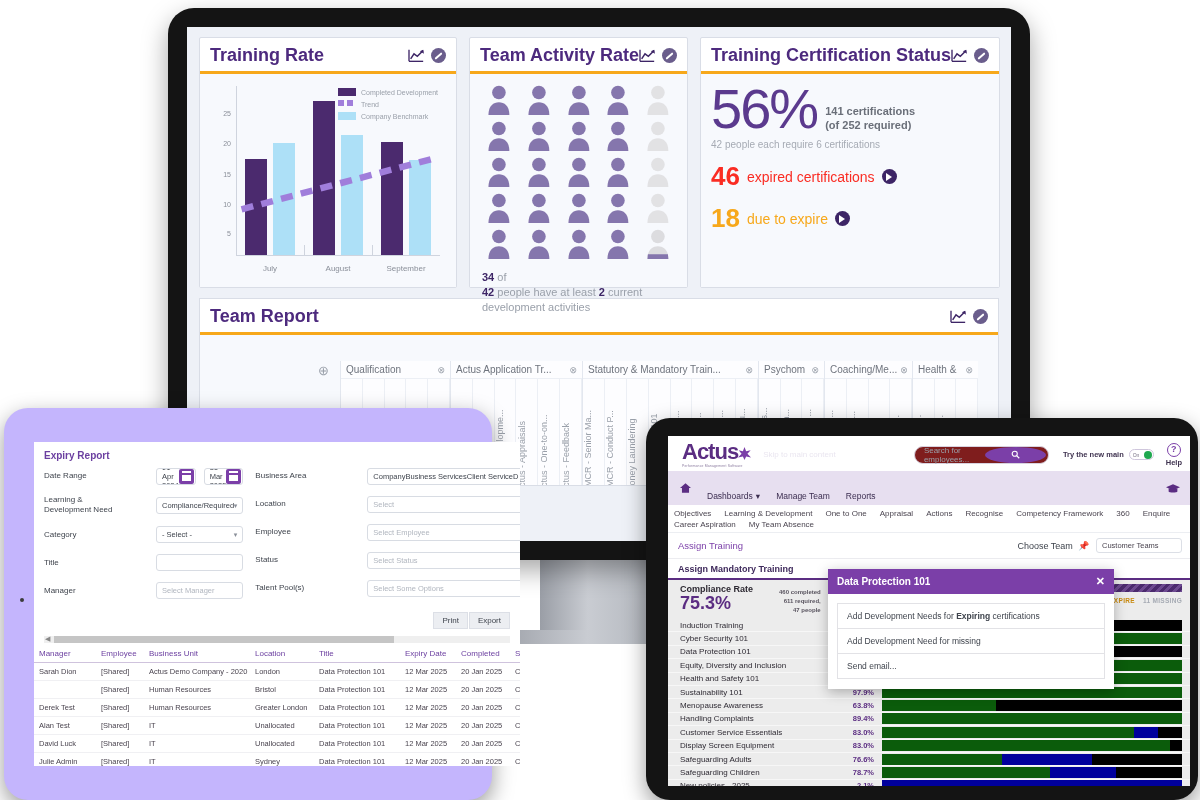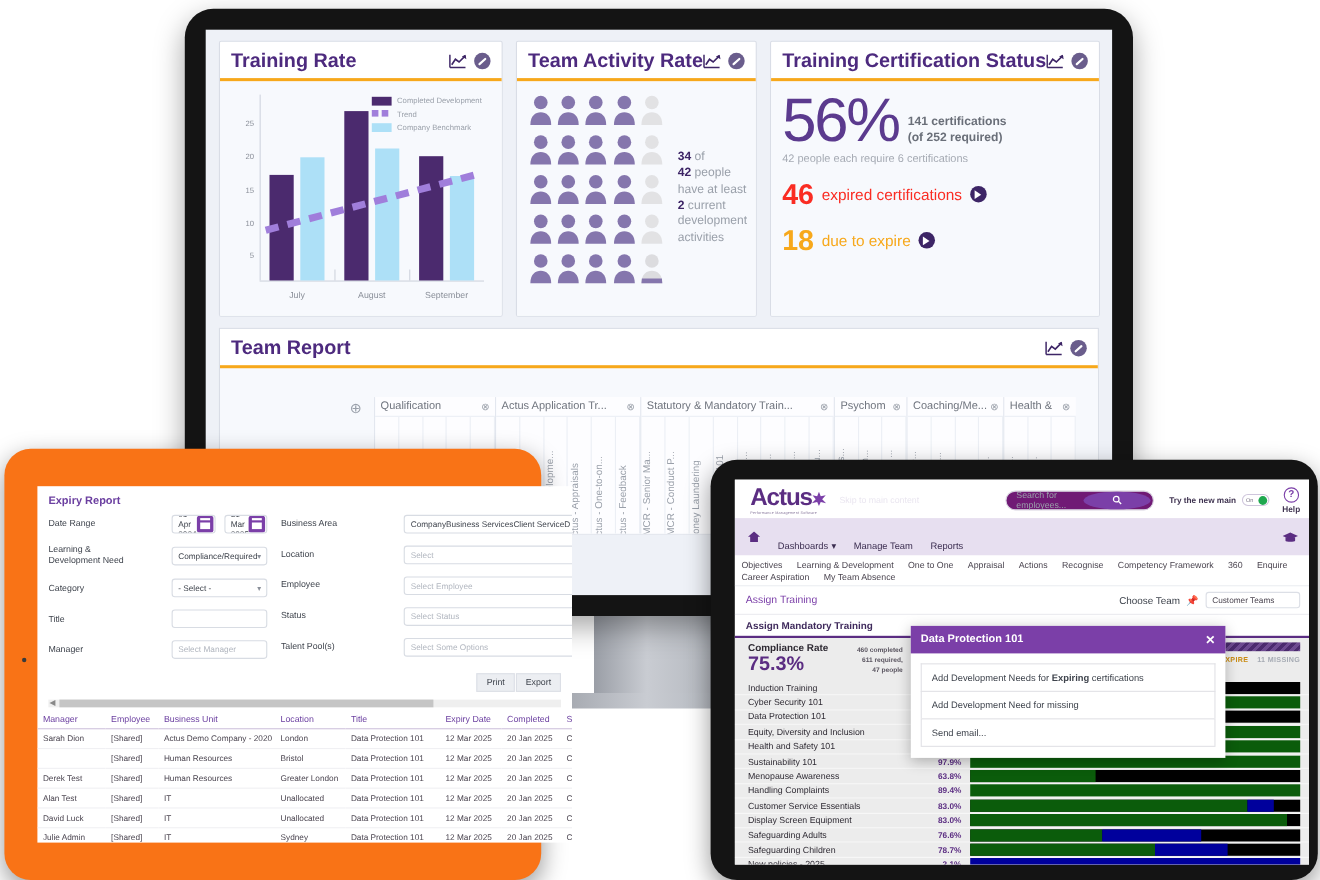"34 of" .ta-wrap { flex-direction: none -> column }
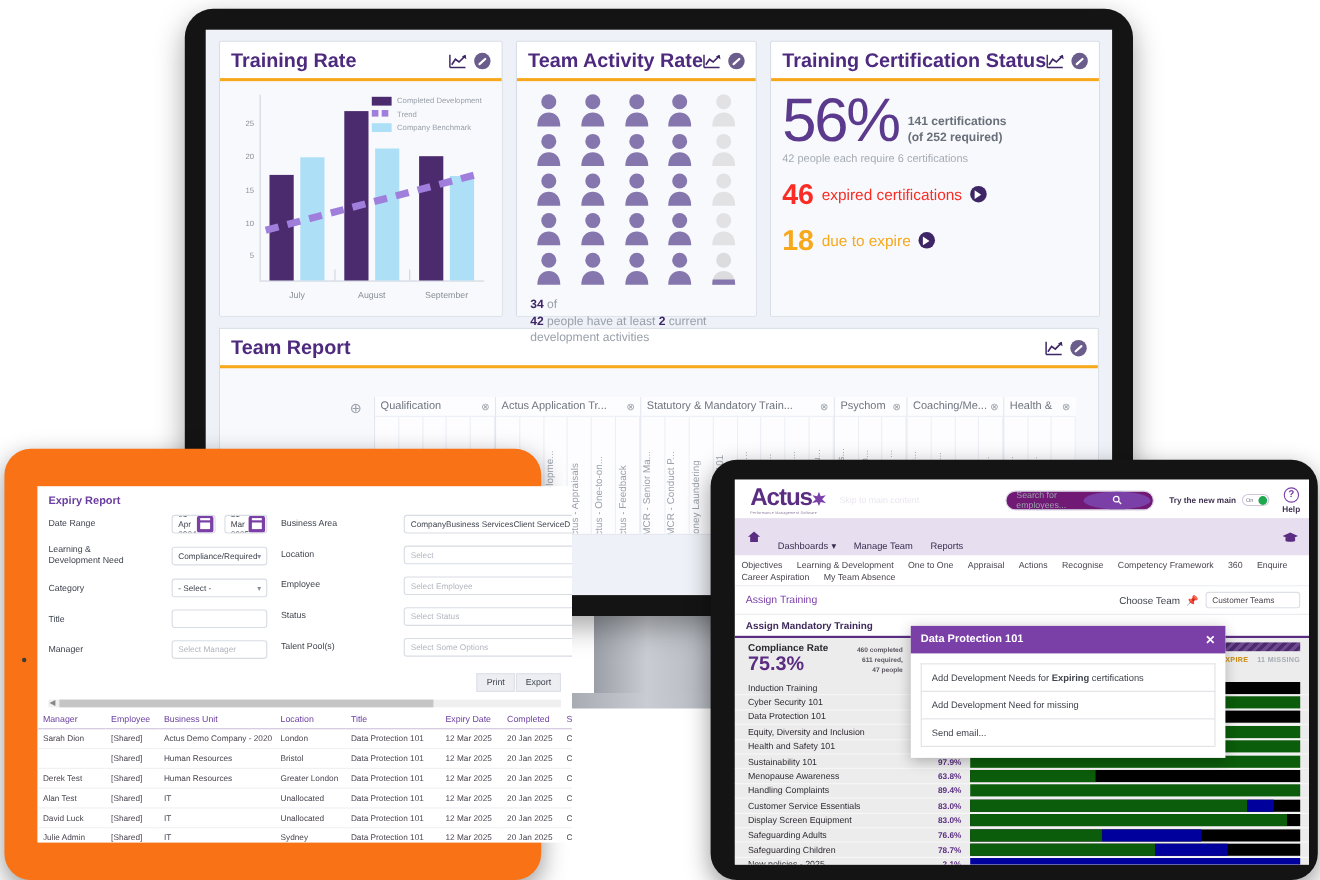"Expiry Report" #laptop { background: #f97316 -> #c4b5fd }
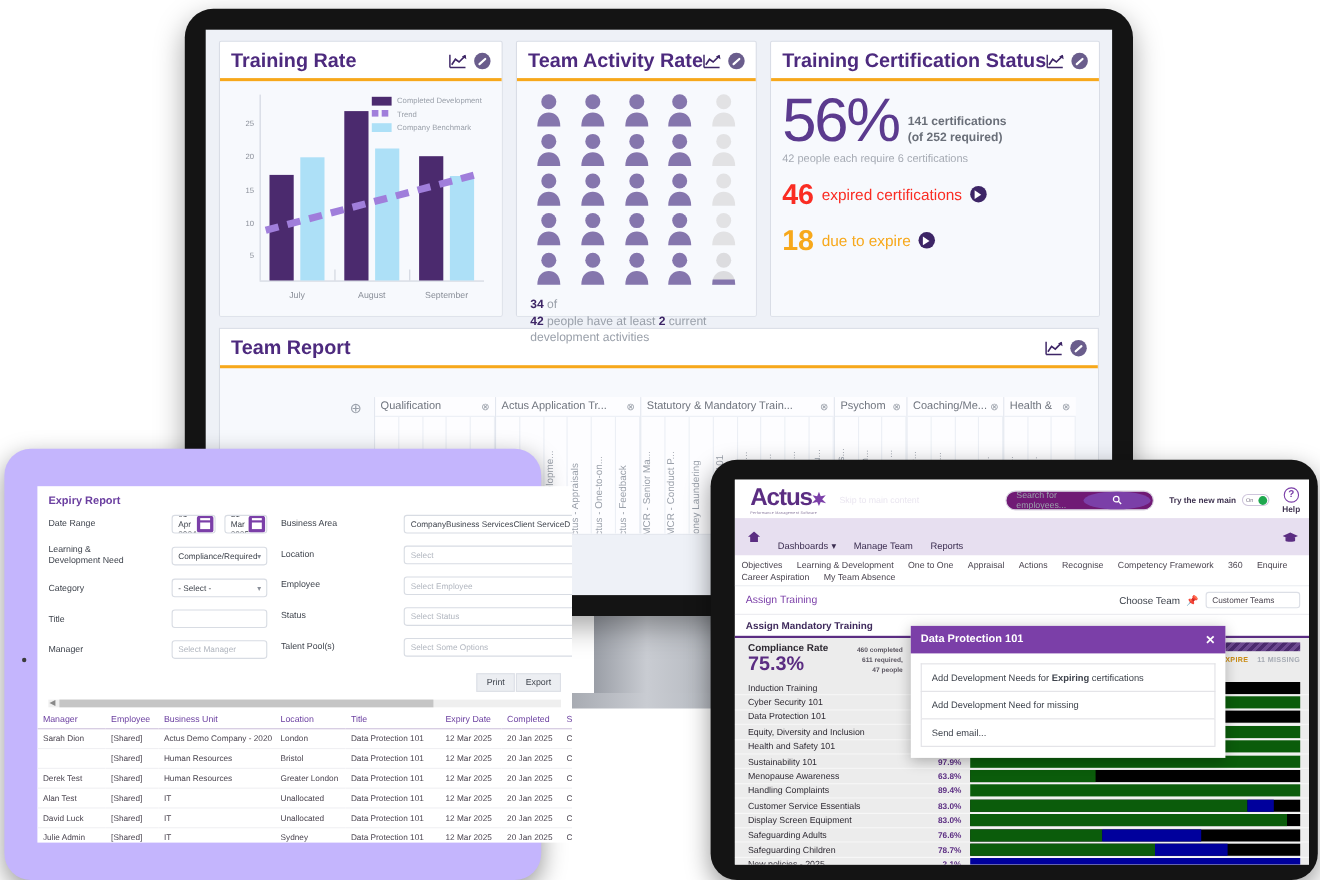"Search for employees..." .search-box { background: #701a75 -> #7f1d1d }
